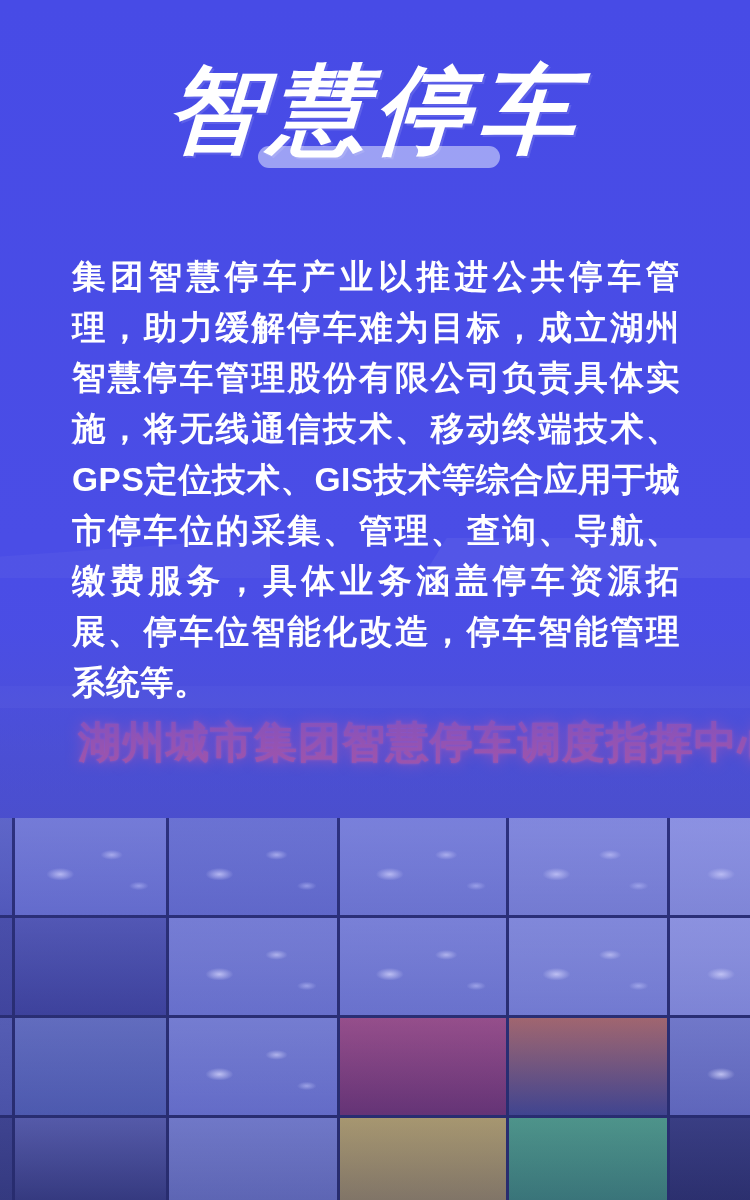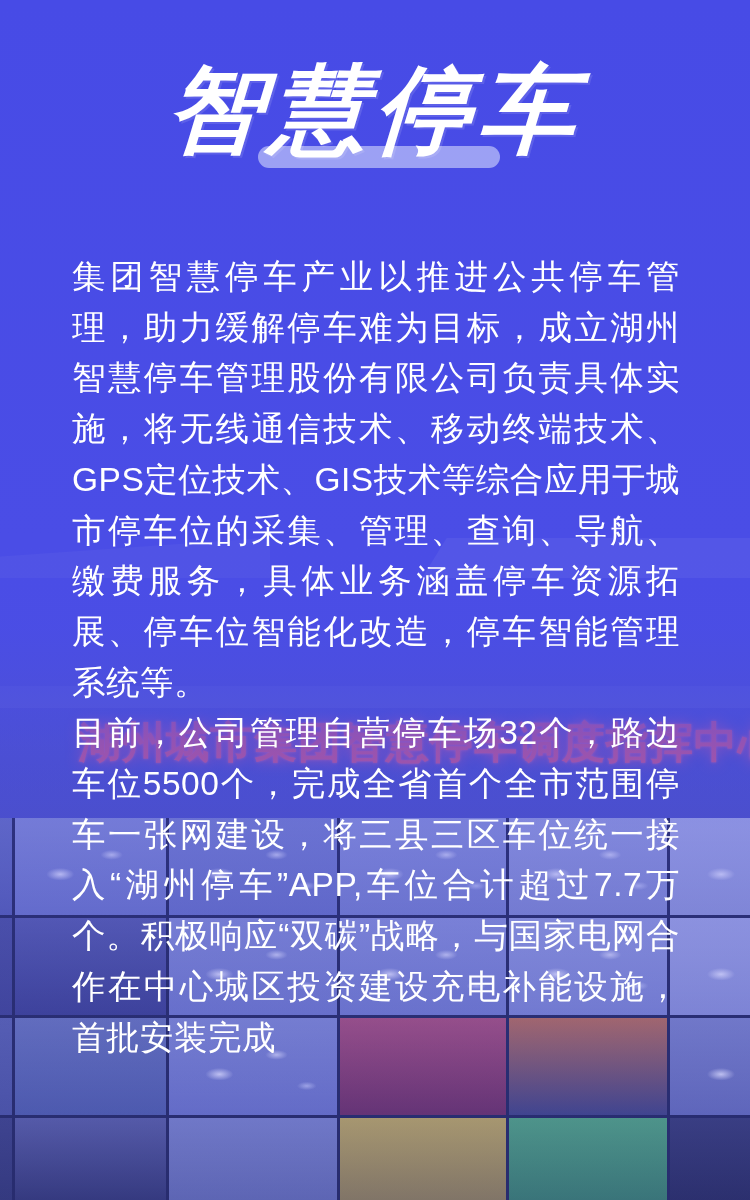"集团智慧停车产业以推进公共停车管理，助力缓解停车难为目标，成立湖州智慧停车管理股" .article { font-weight: 400 -> 700 }
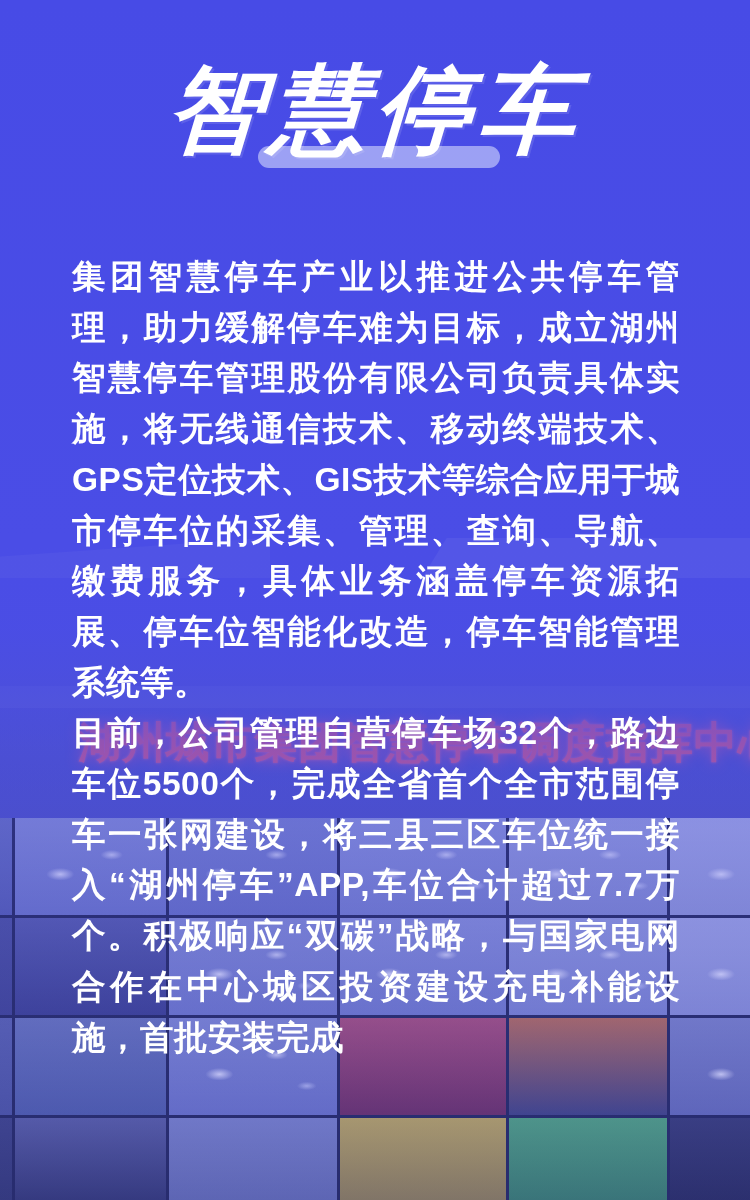"目前，公司管理自营停车场32个，路边车位5500个，完成全省首个全市范围停车一张" p { html: <p>目前，公司管理自营停车场32个，路边车位5500个，完成全省首个全市范围停车一张网建设，将三县三区车位统一接入“湖州停车”APP,车位合计超过7.7万个。积极响应“双碳”战略，与国家电网合作在中心城区投资建设充电补能设施，首批安装完成</p> -> none }
